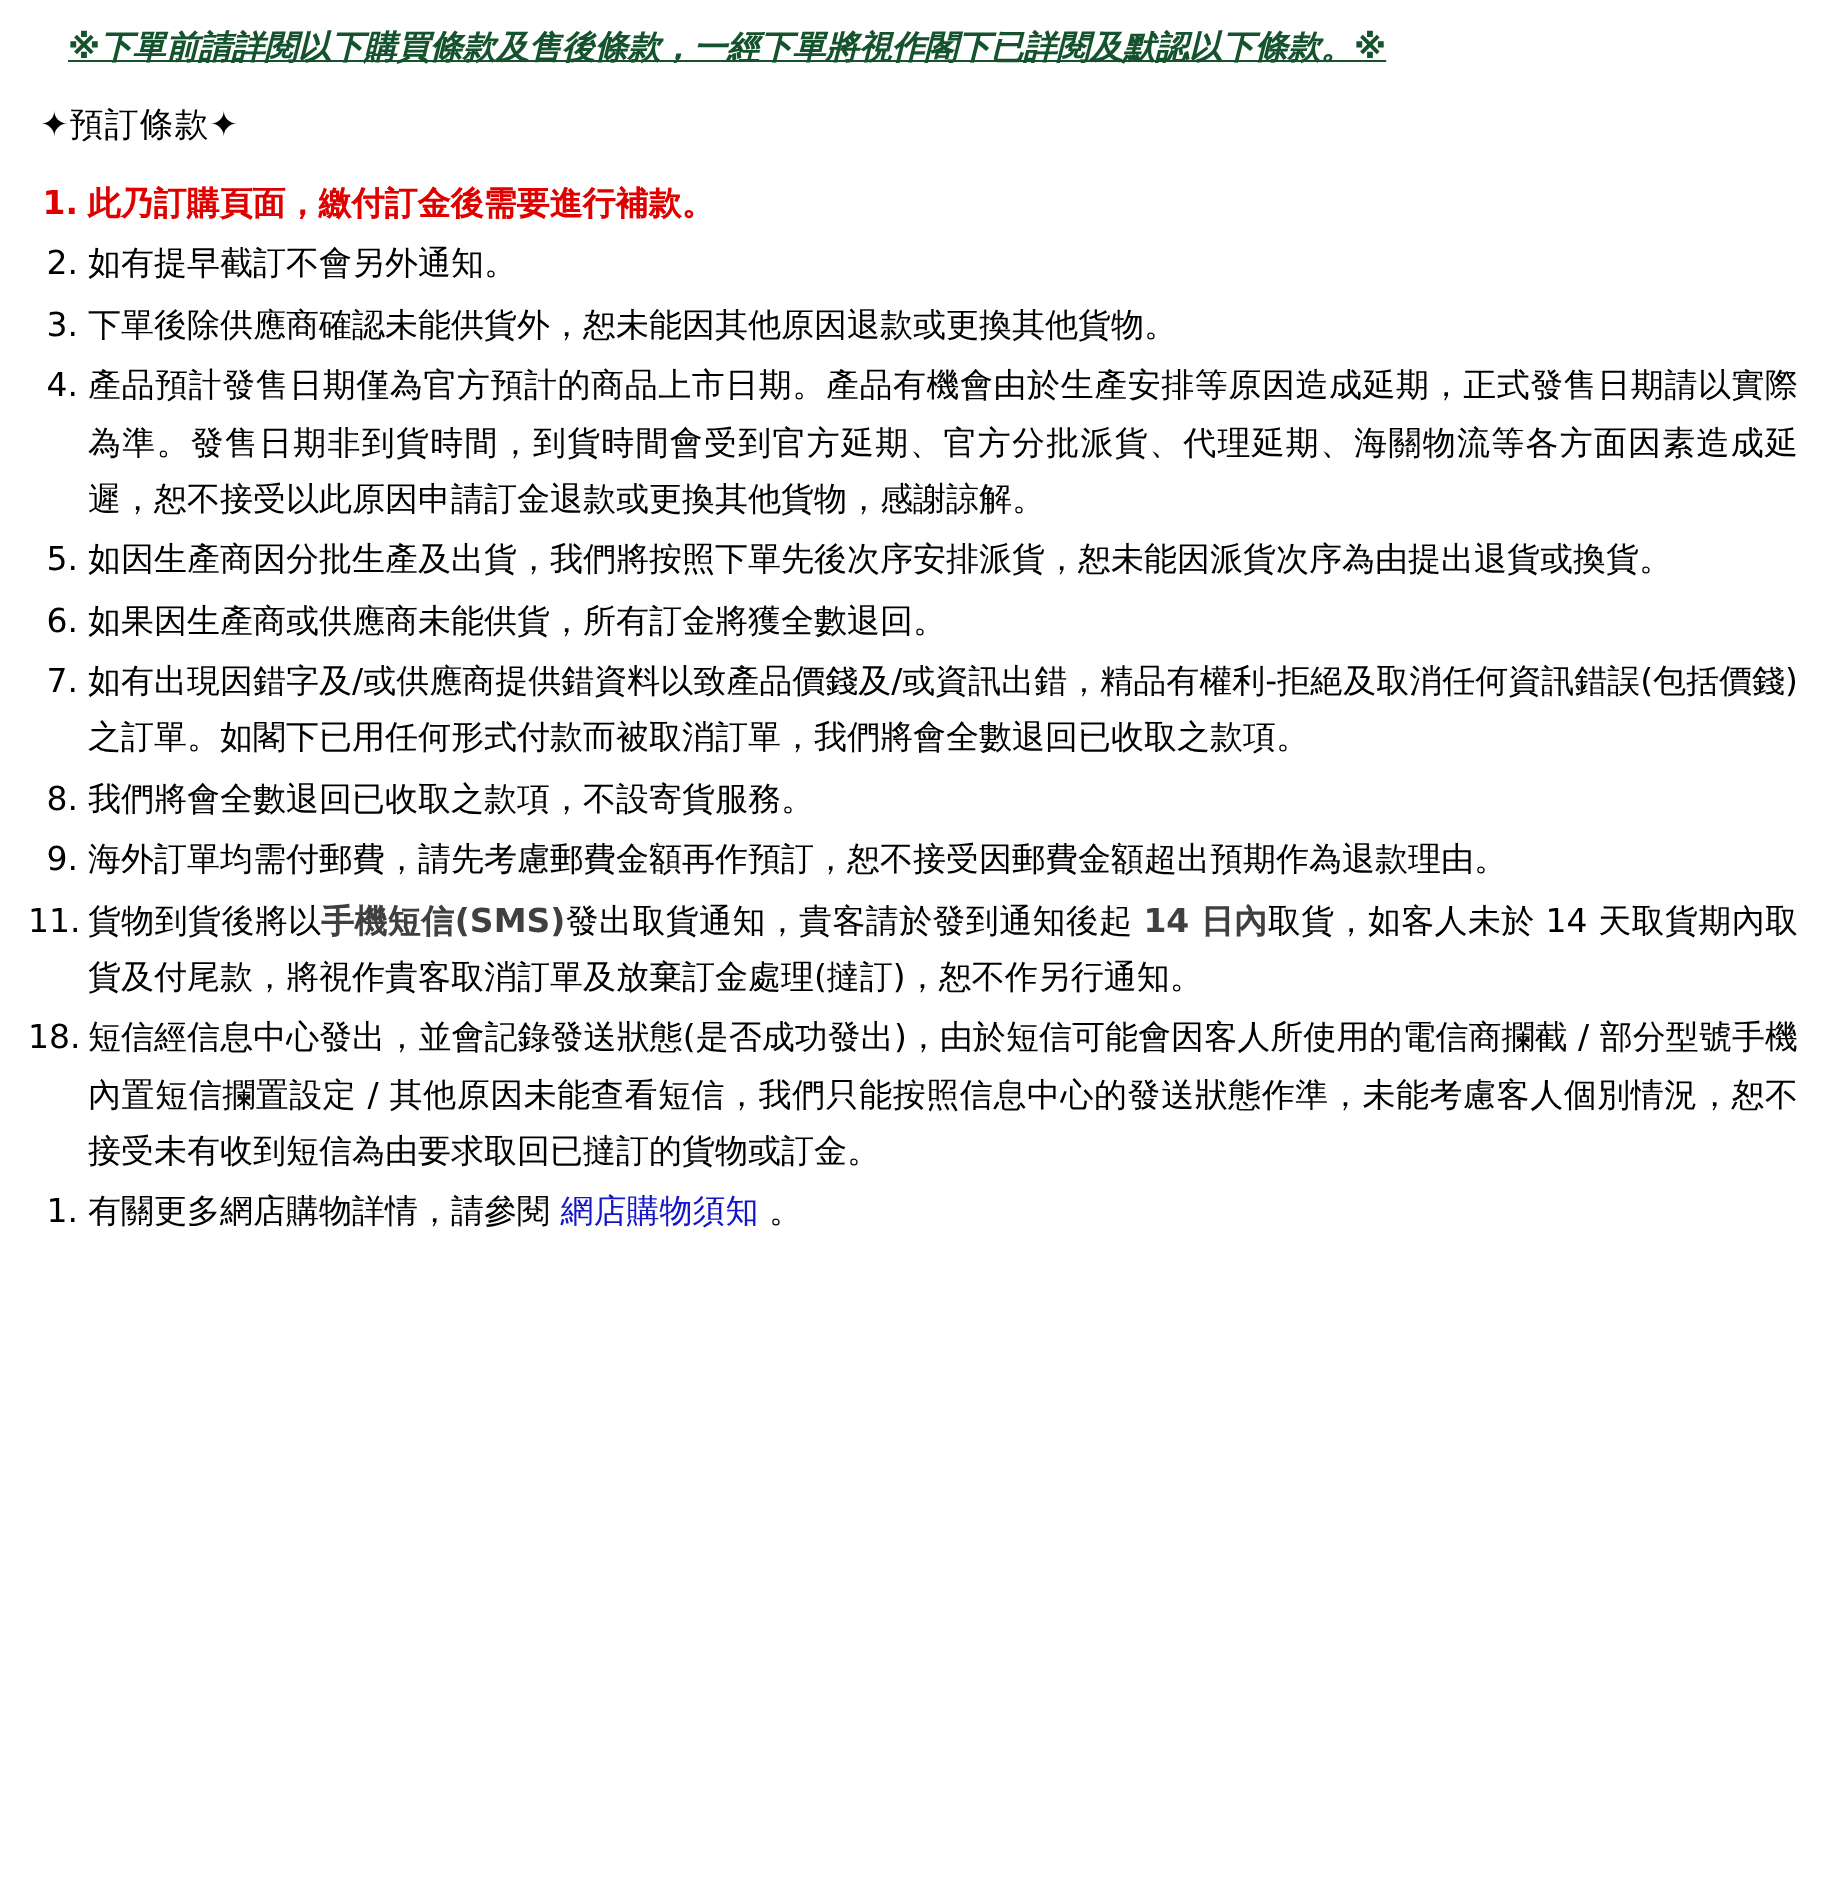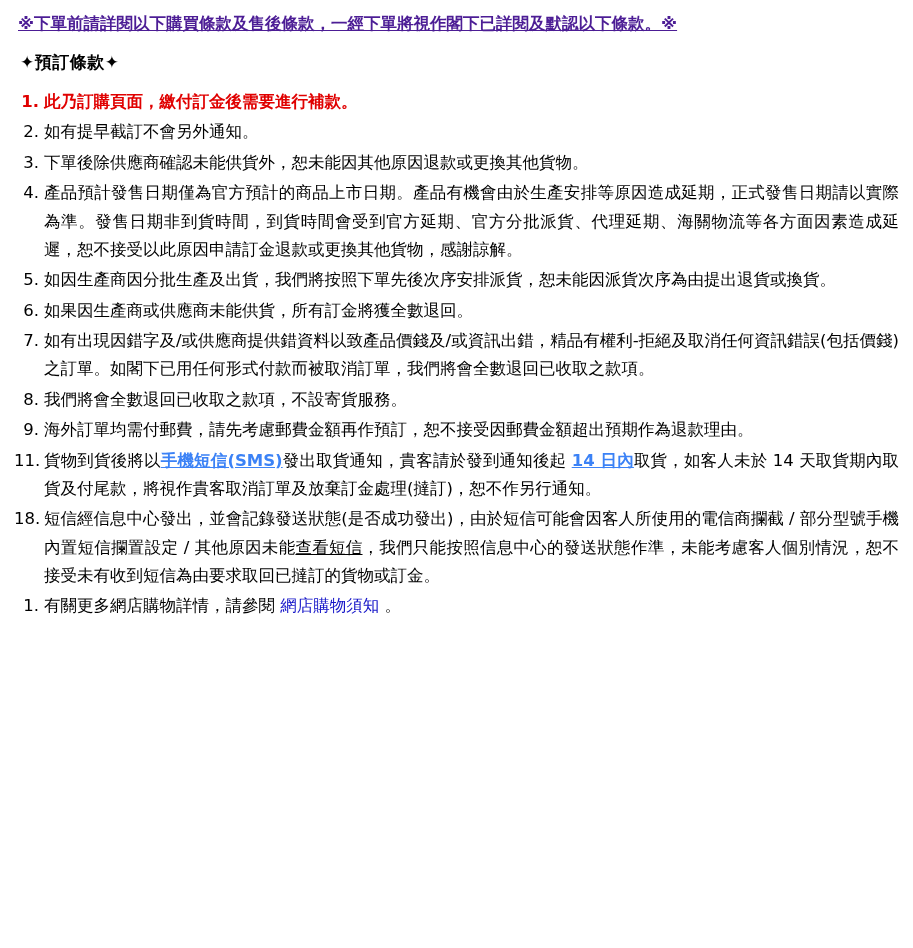"※下單前請詳閱以下購買條款及售後條款，一經下單將視作閣下已詳閱及默認以下條款。※" .notice { color: #4c1d95 -> #14532d; font-style: none -> italic; margin: 2px 0 16px 4px -> 2px 0 16px 20px }
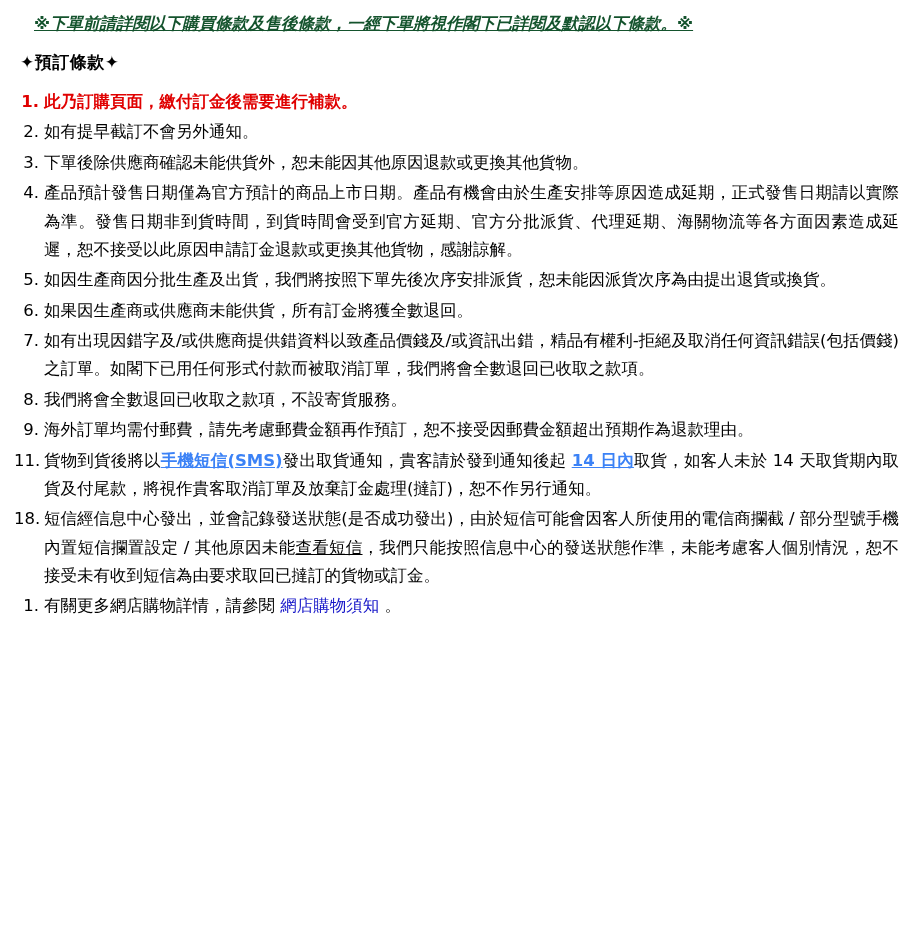"✦預訂條款✦" .section-title { font-weight: bold -> normal }
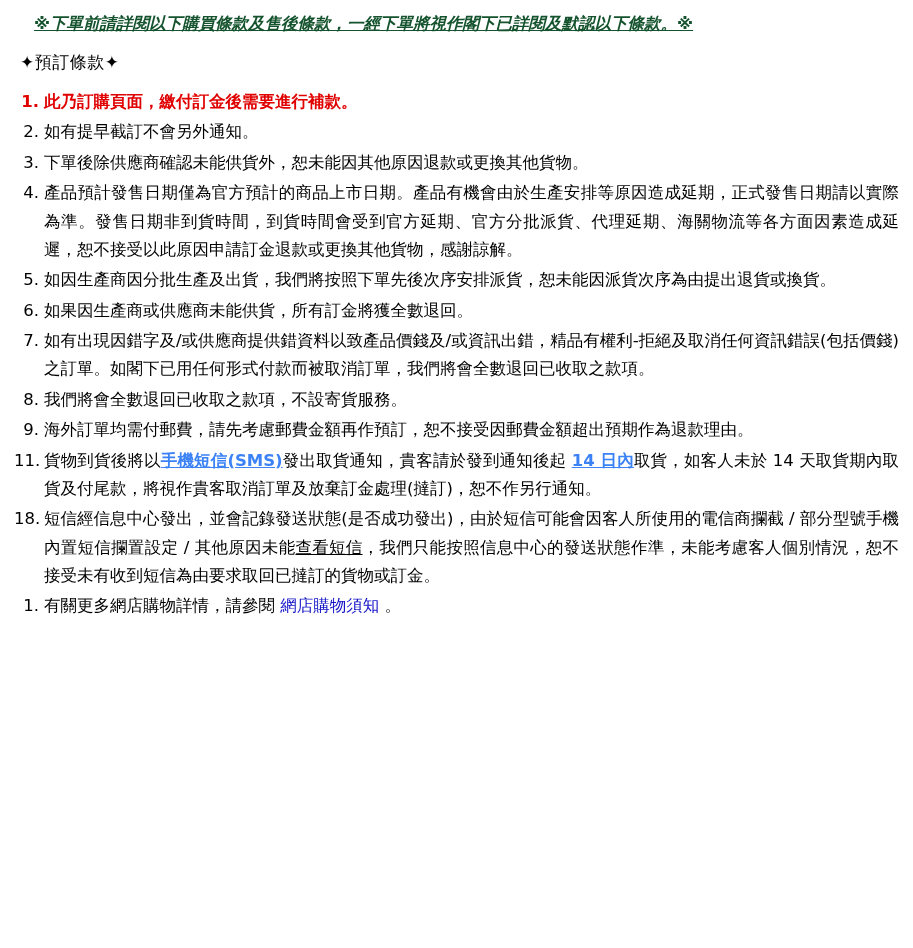"手機短信(SMS)" .u-red { color: #3b82f6 -> #404040; text-decoration: underline -> none }
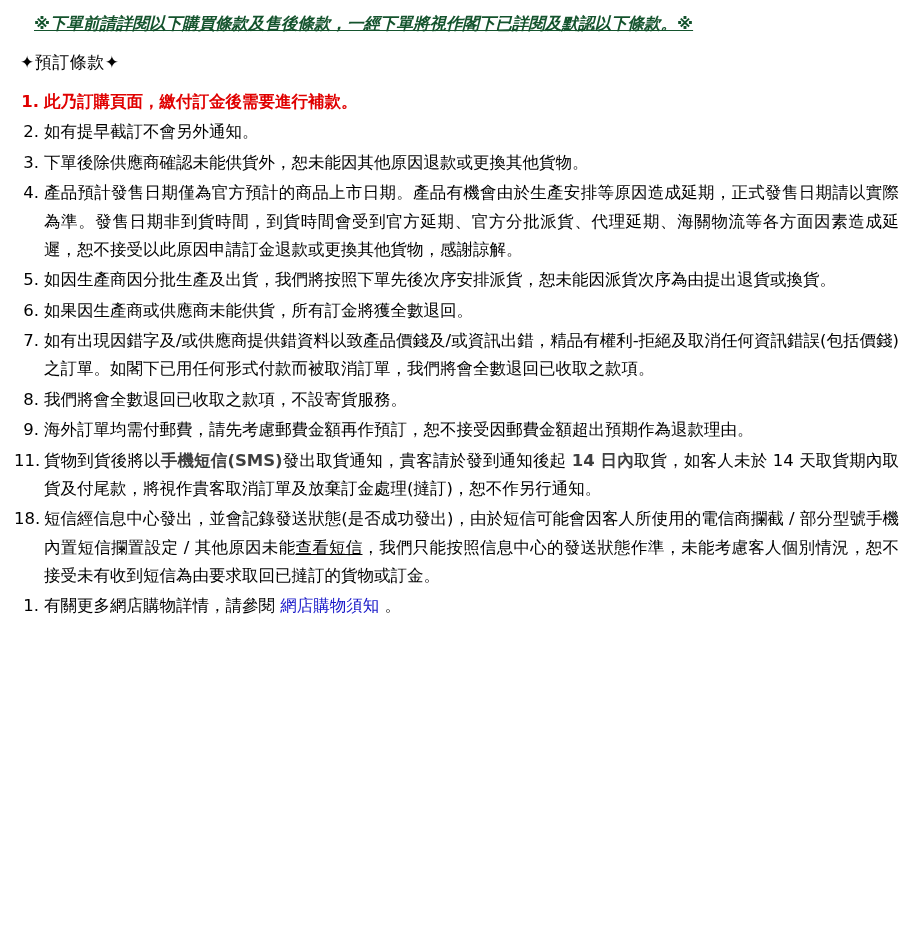"查看短信" .u-black { text-decoration: underline -> none }
